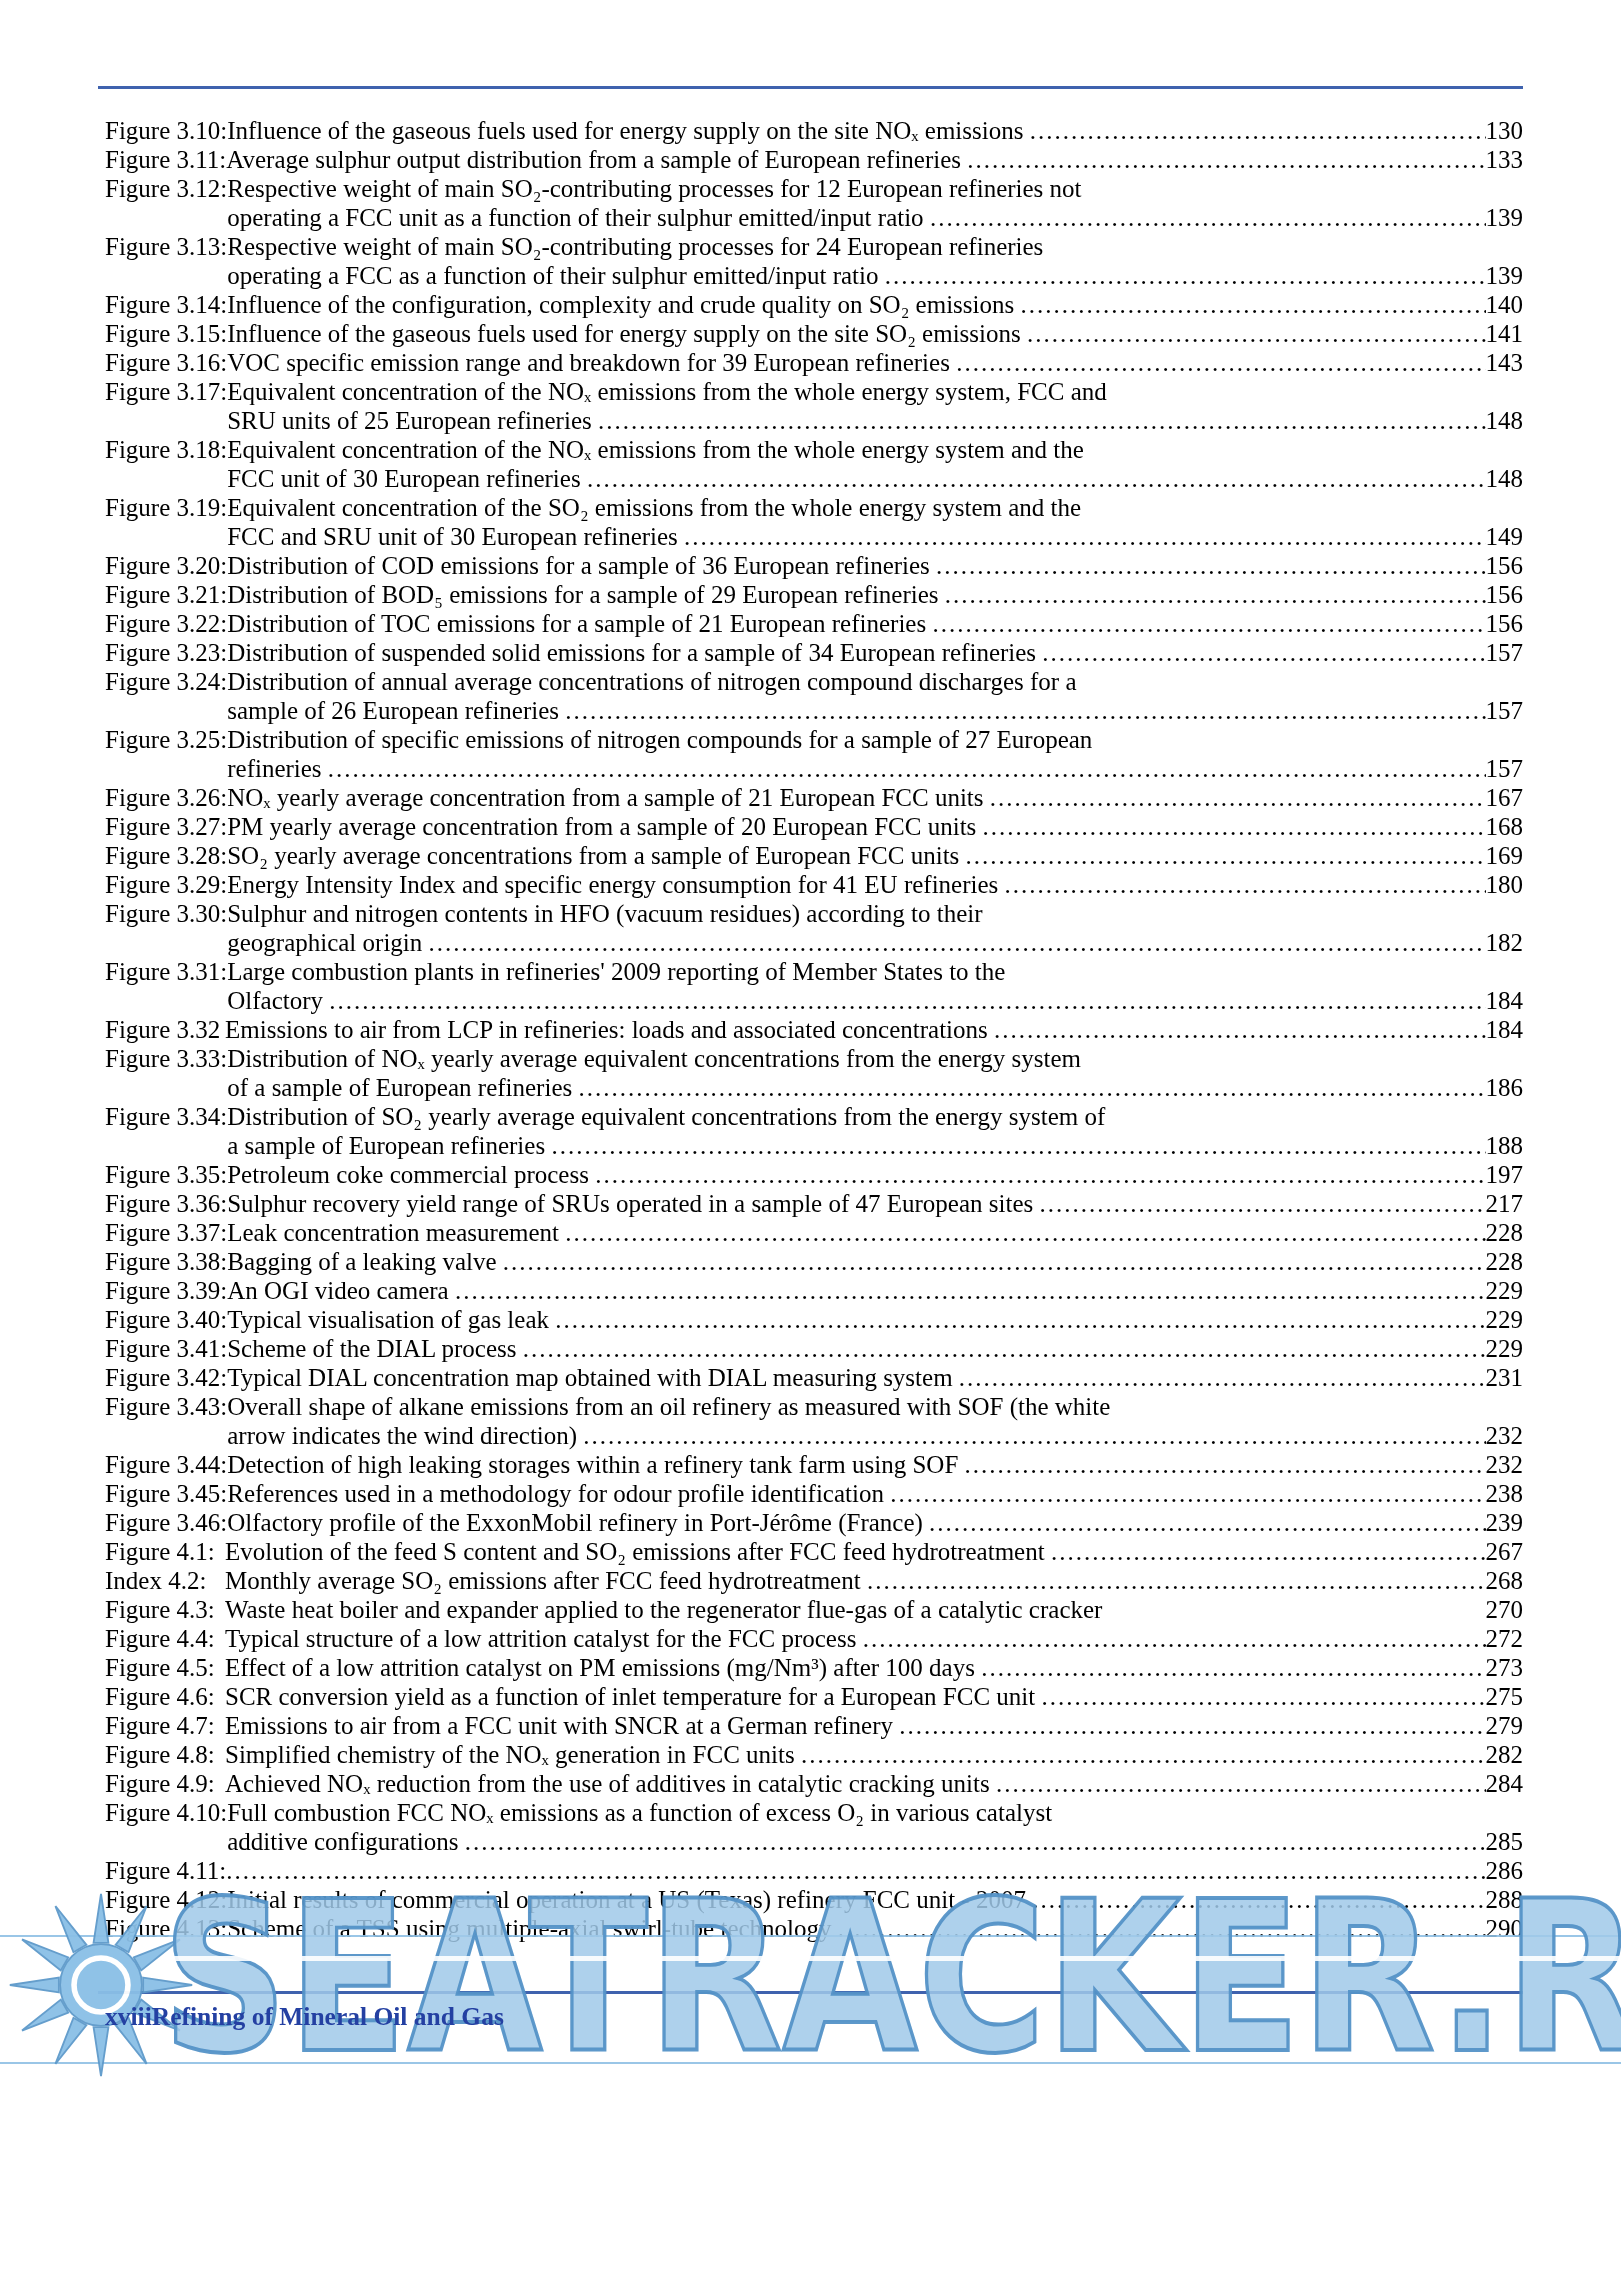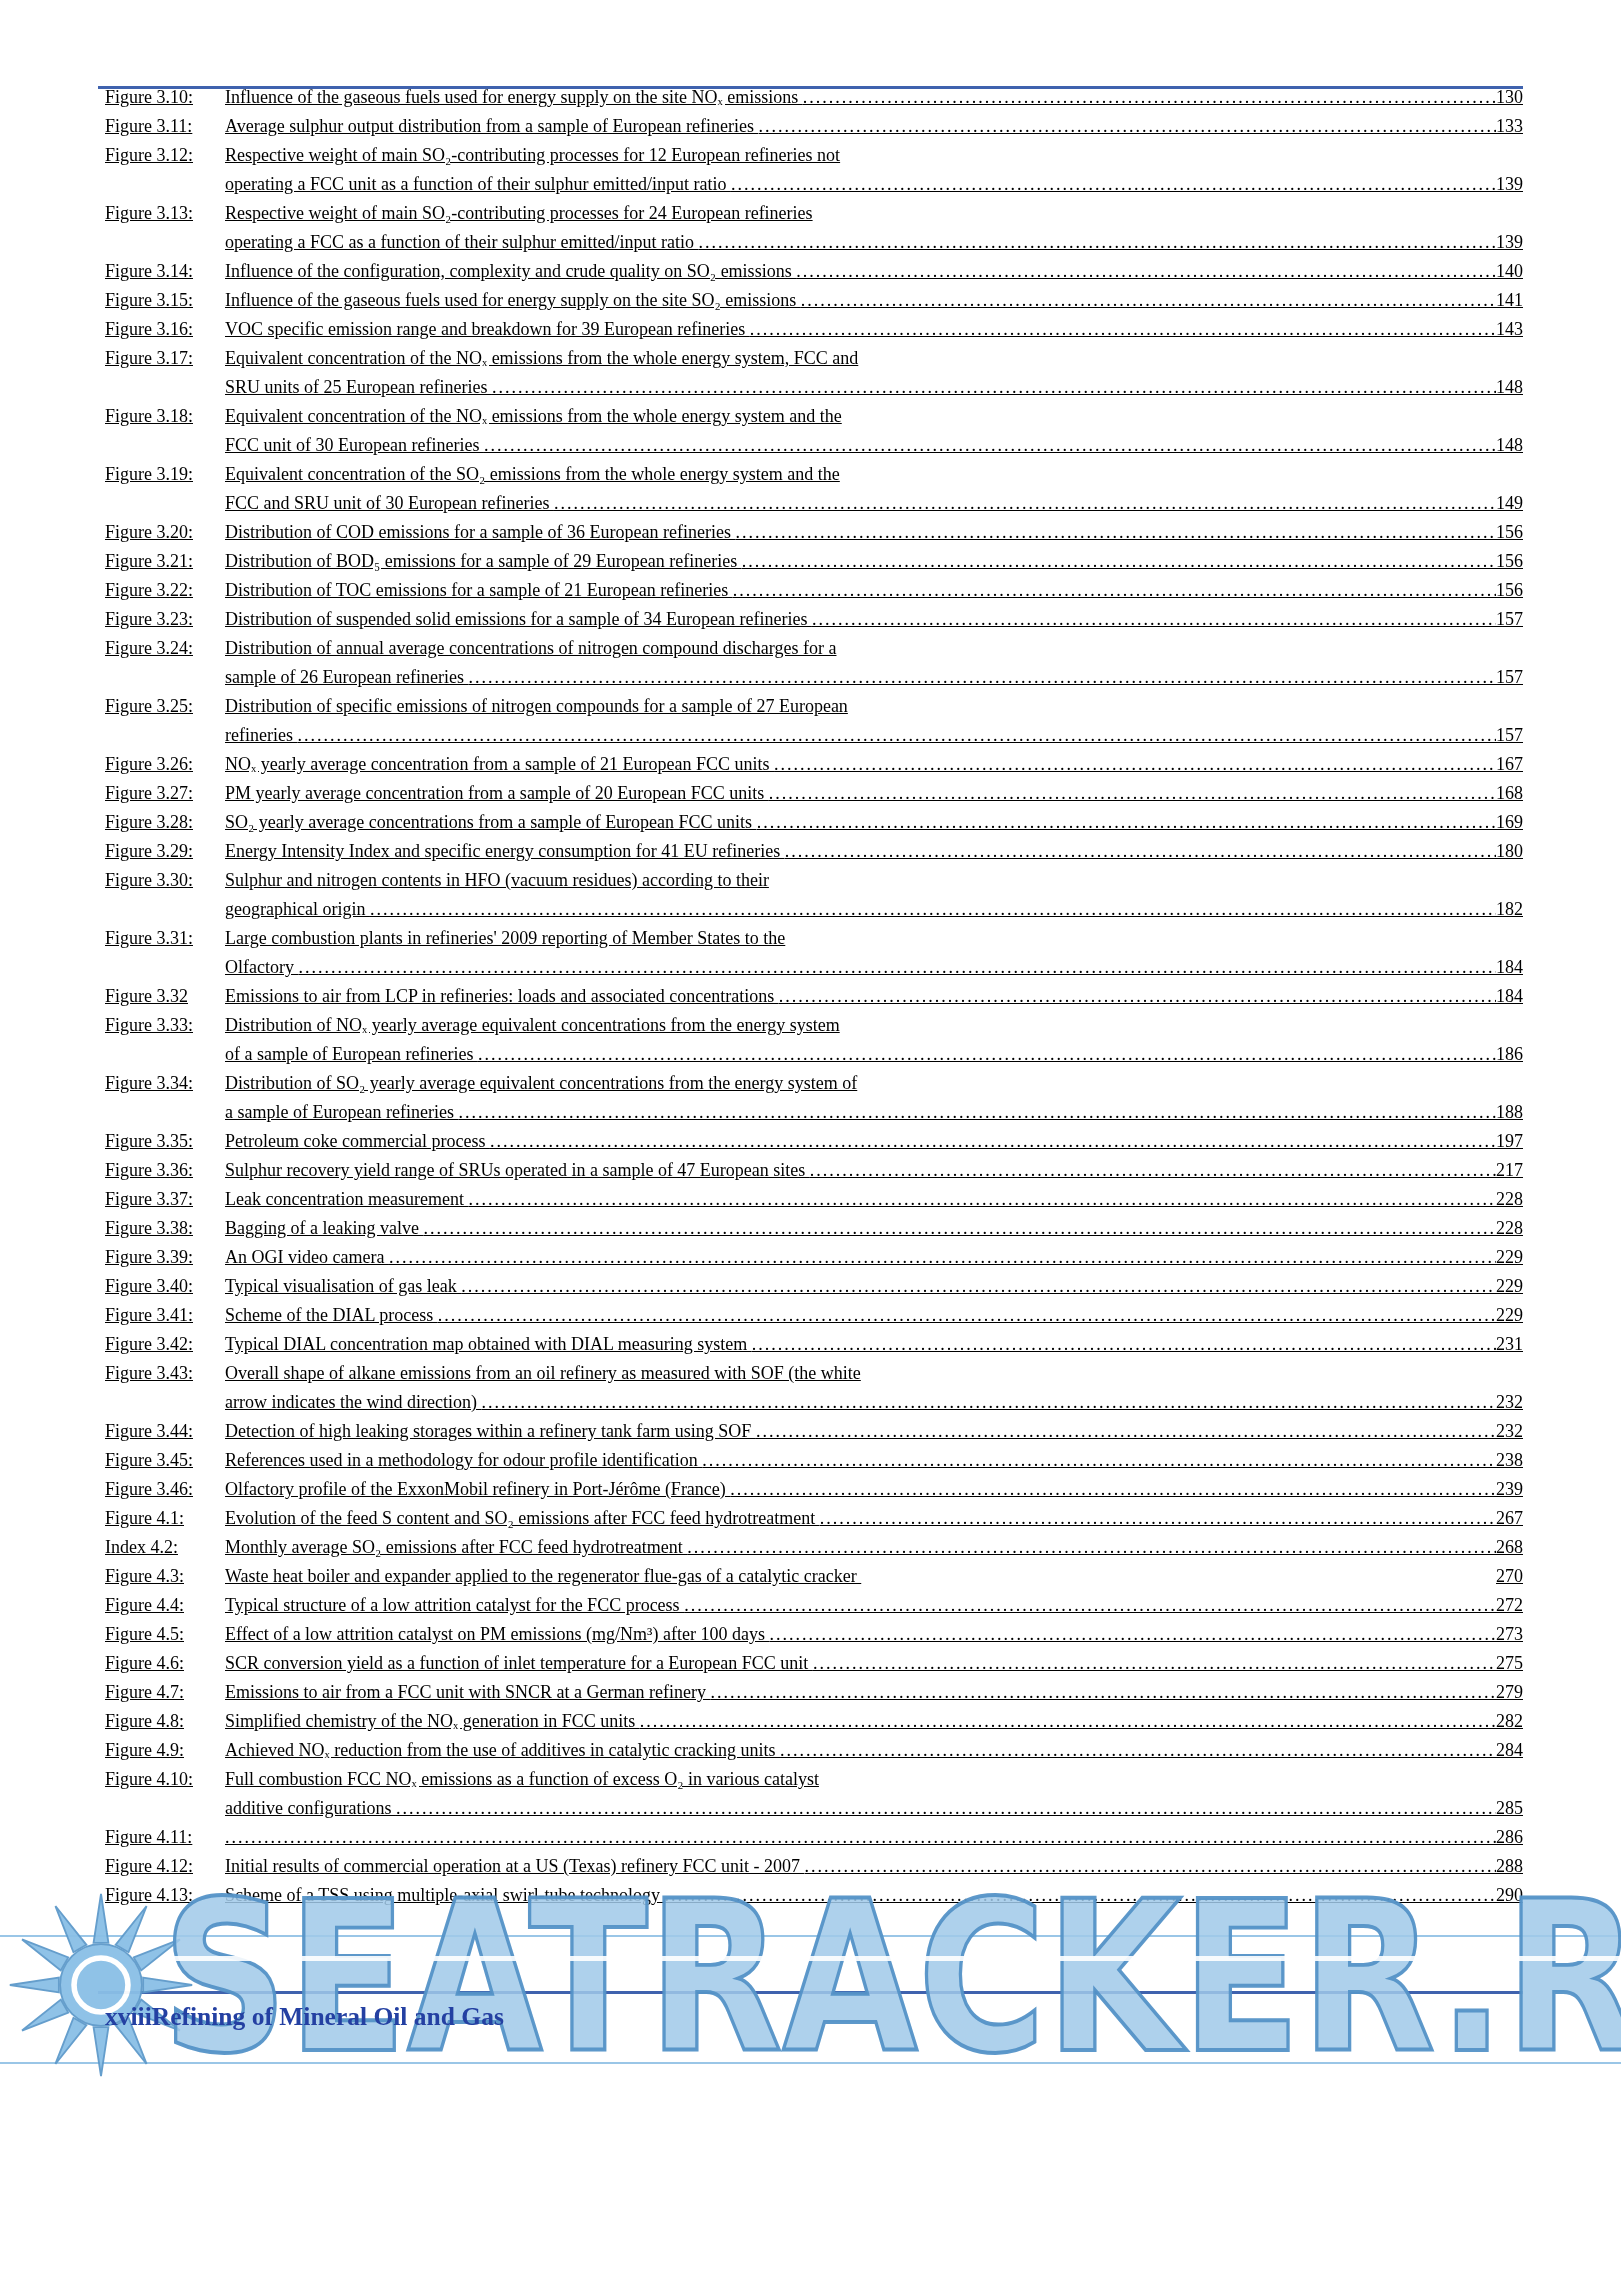"Figure 3.10:" .toc { font-size: 18px -> 25px; text-decoration: underline -> none; top: 83px -> 116px }
